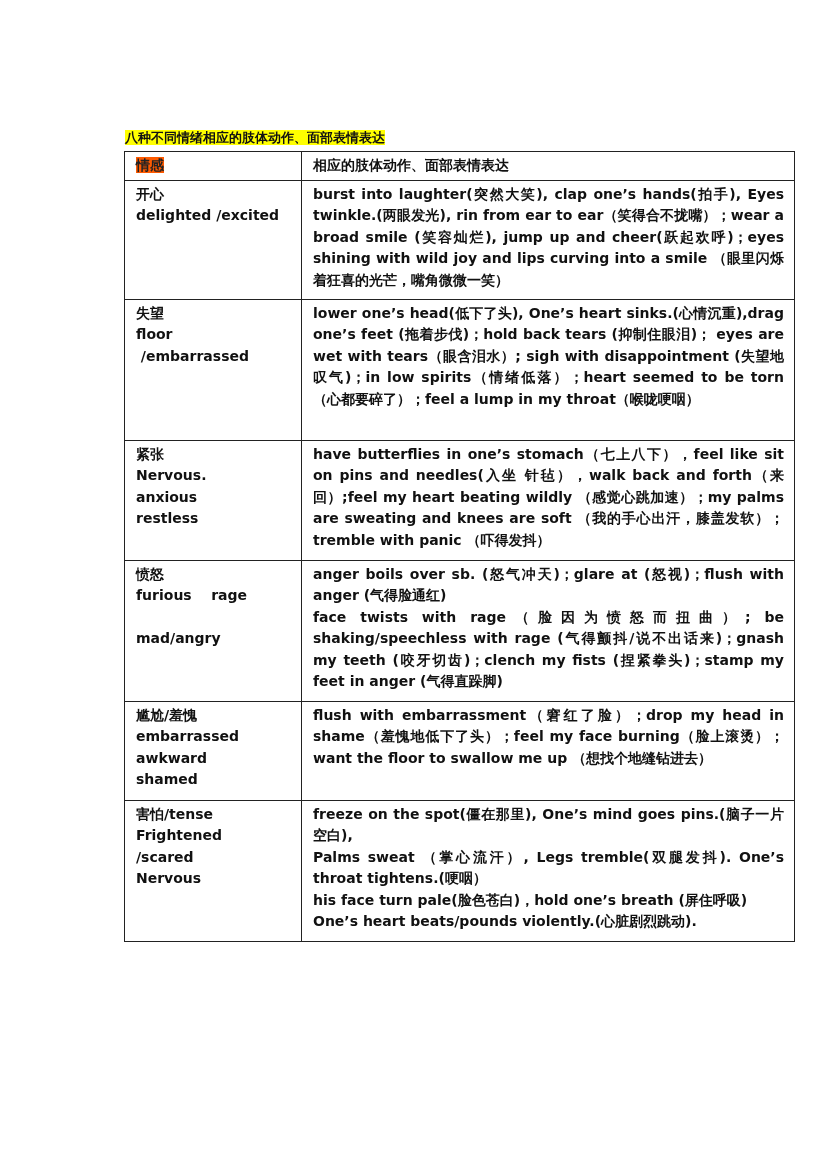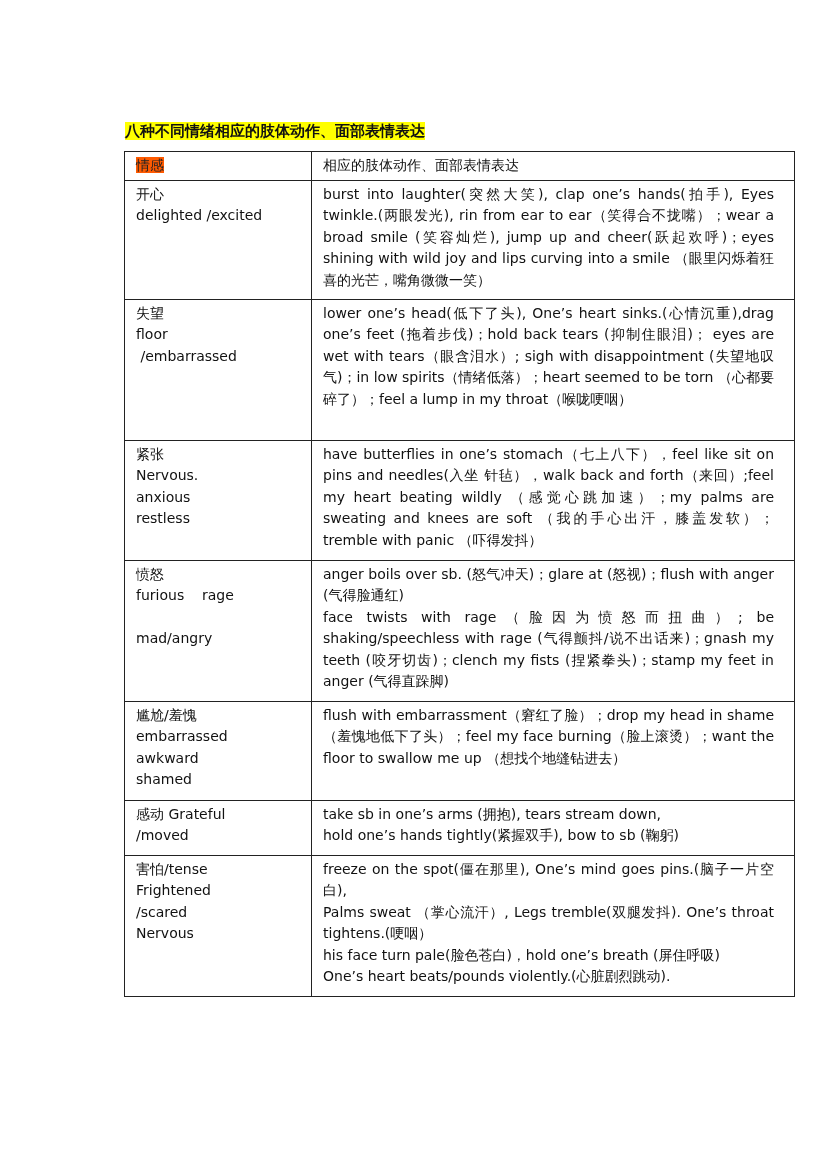"八种不同情绪相应的肢体动作、面部表情表达" .title { font-size: 15px -> 13px; top: 121px -> 128px }
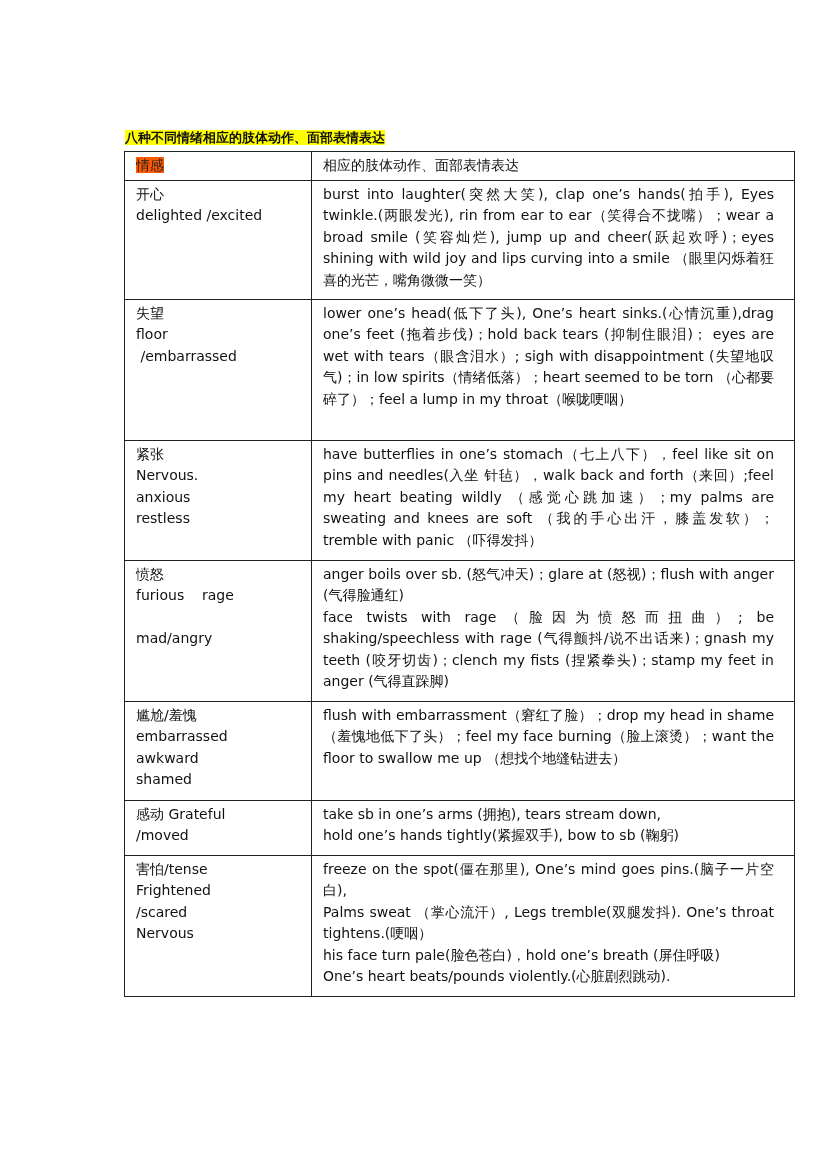"情感" table.emo td { font-weight: none -> bold; padding: 3px 20px 3px 11px -> 3px 10px 3px 11px }
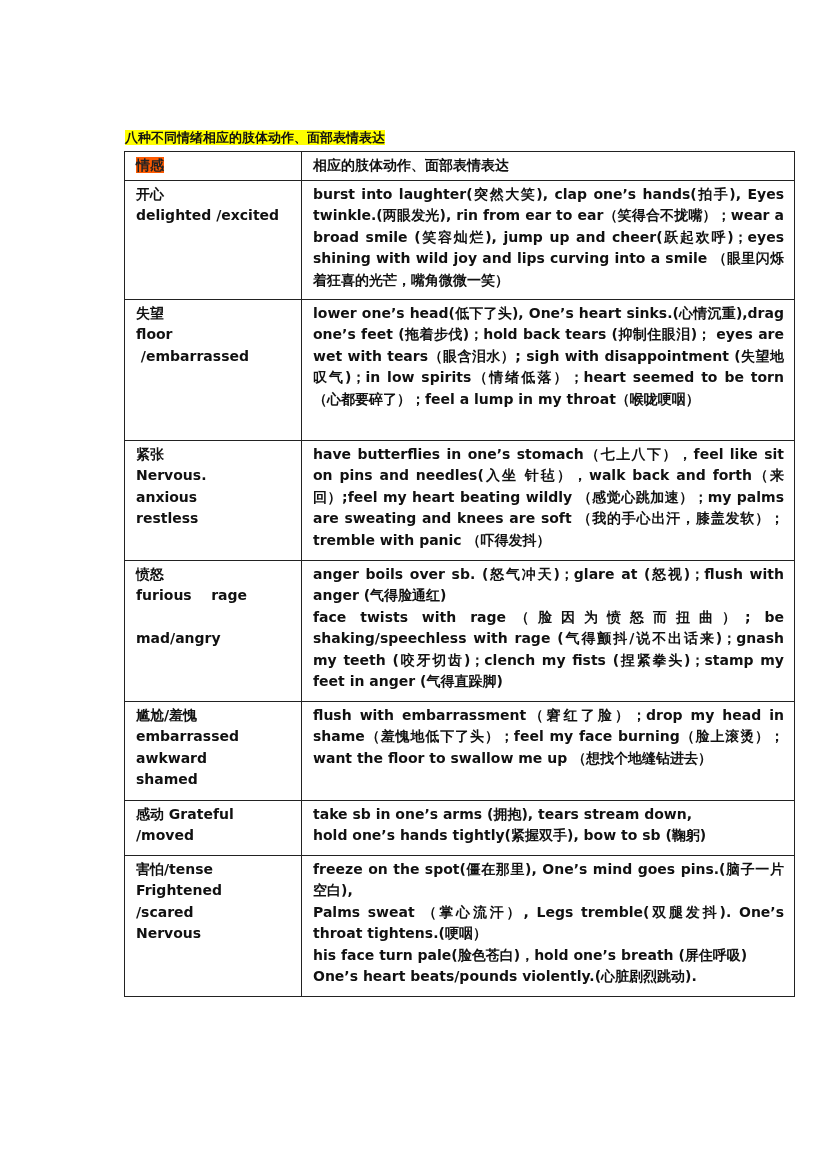"感动 Grateful" tr { html: <tr> <td> <span>感动 Grateful</span> <span>/moved</span> </td> <td> <span>take sb in one’s arms (拥抱), tears stream down,</span> <span>hold one’s hands tightly(紧握双手), bow to sb (鞠躬)</span> </td> </tr> -> none }
